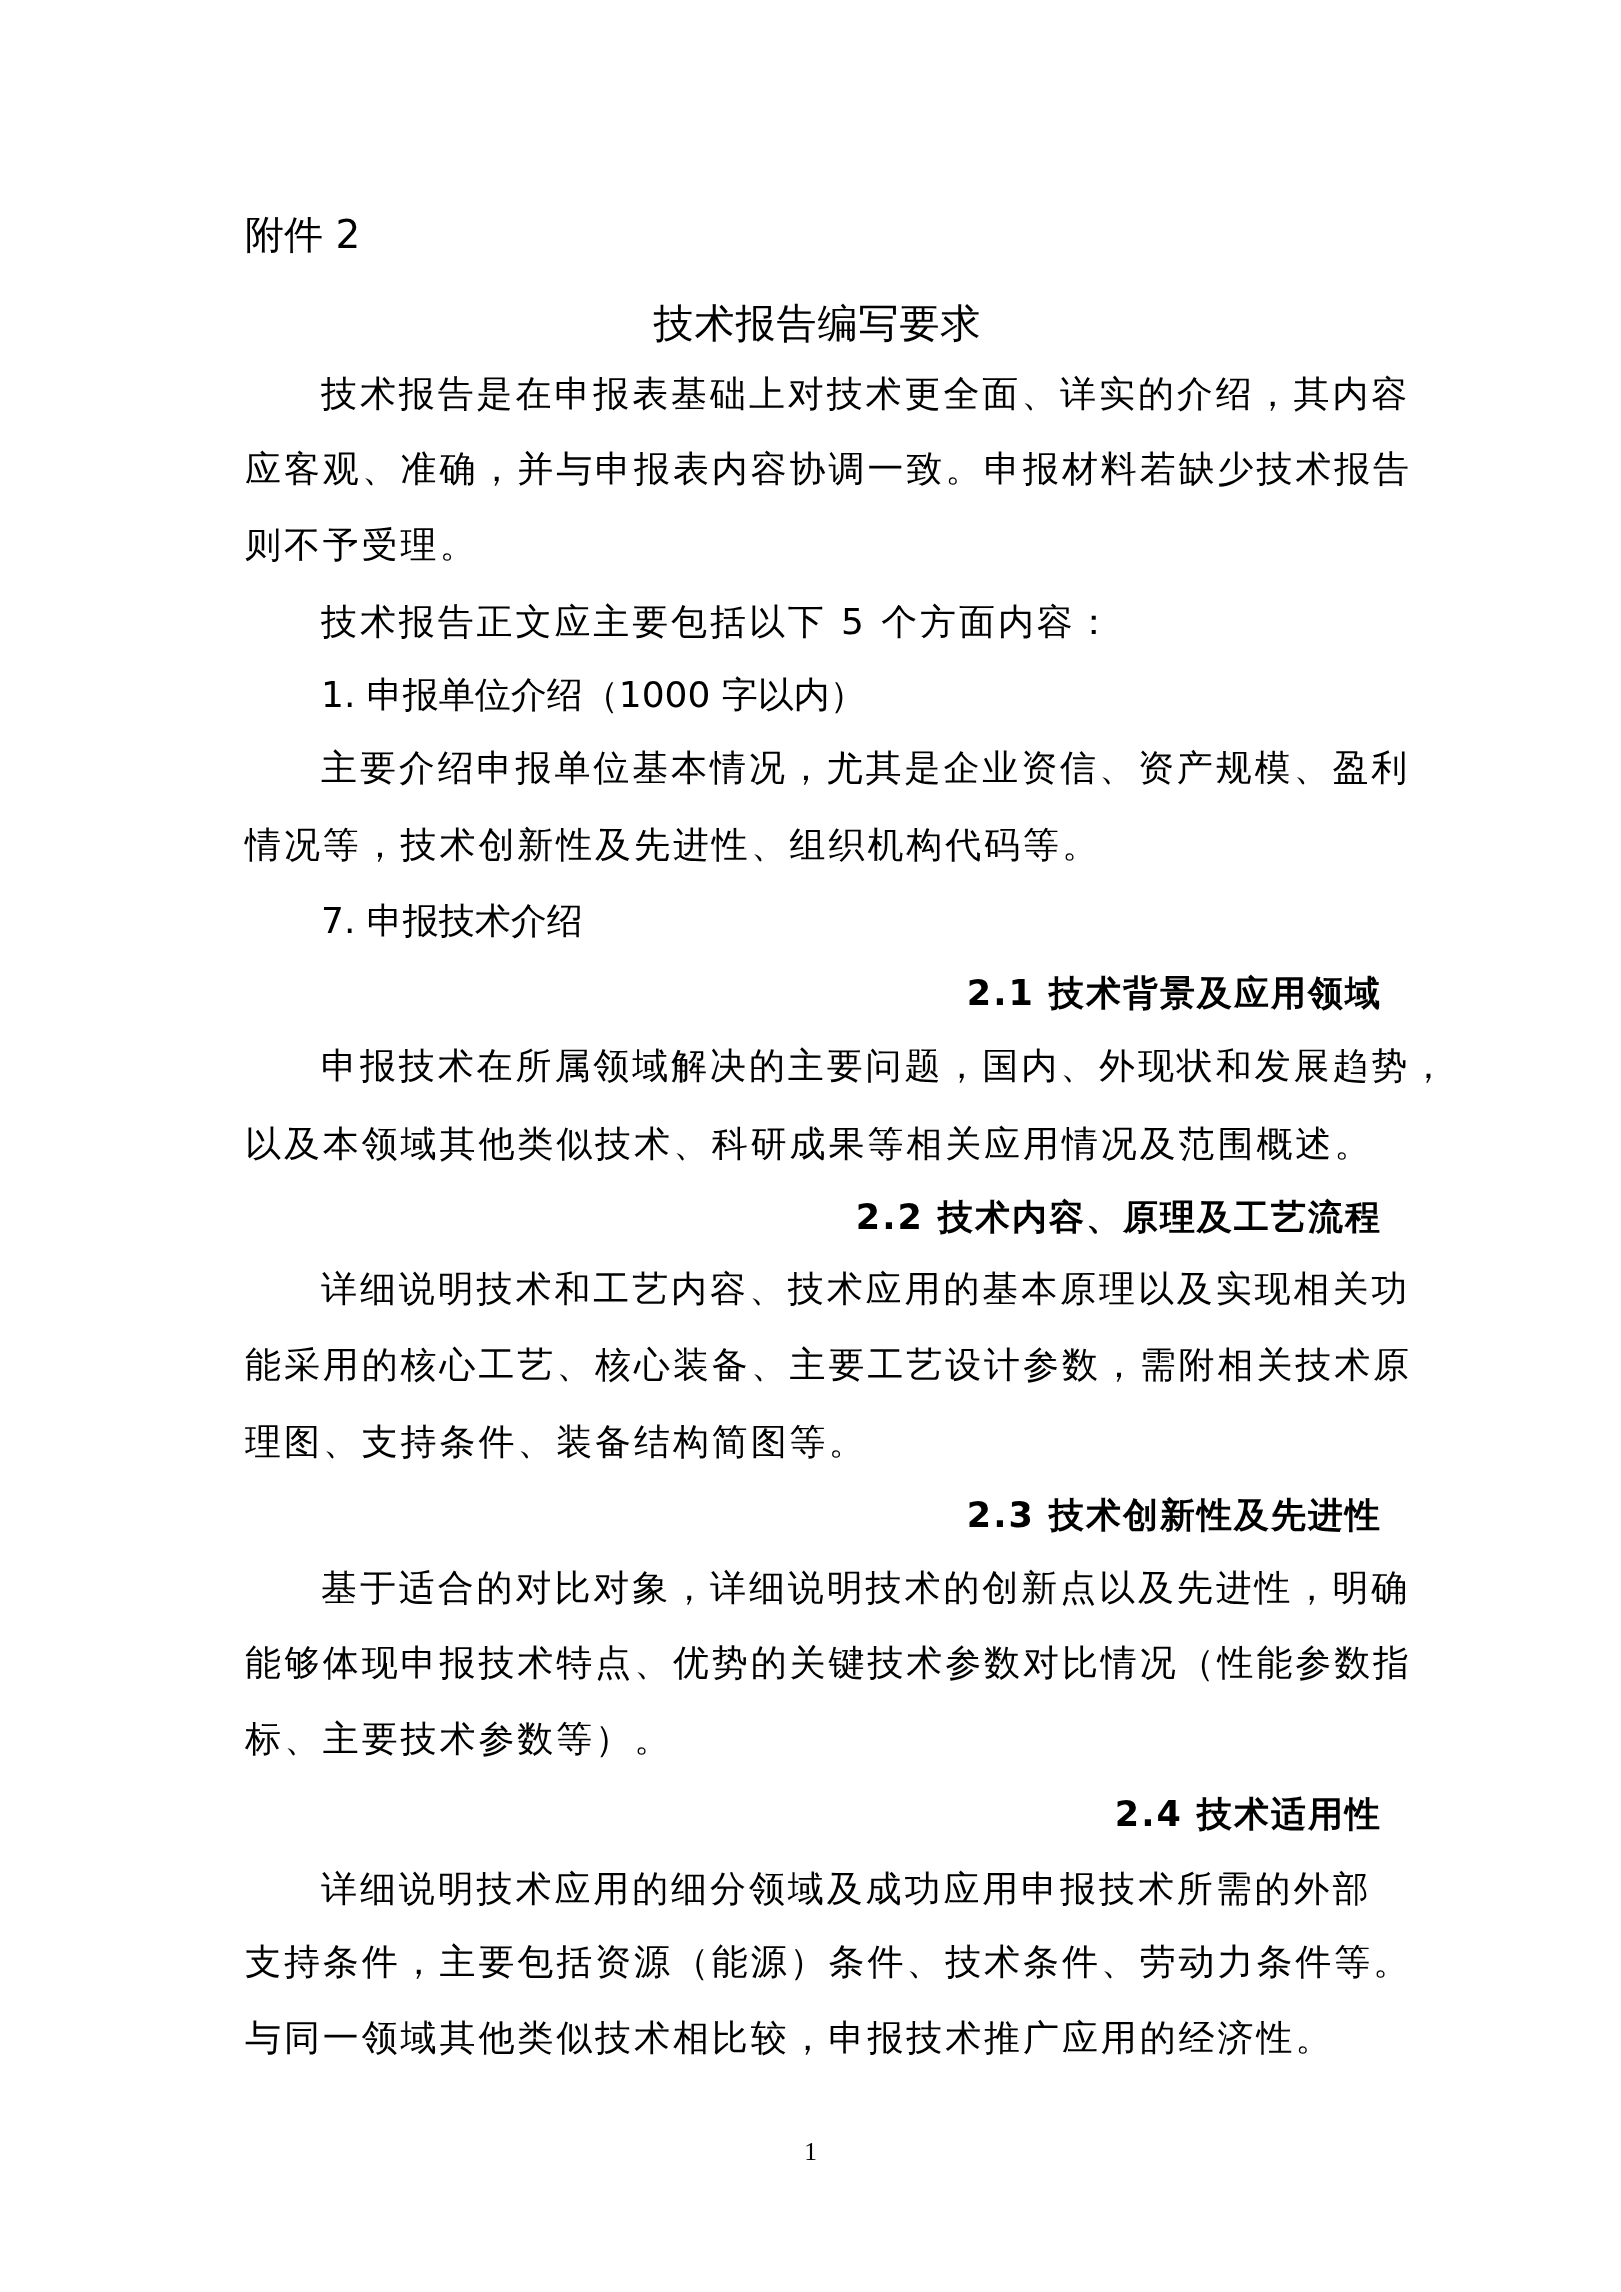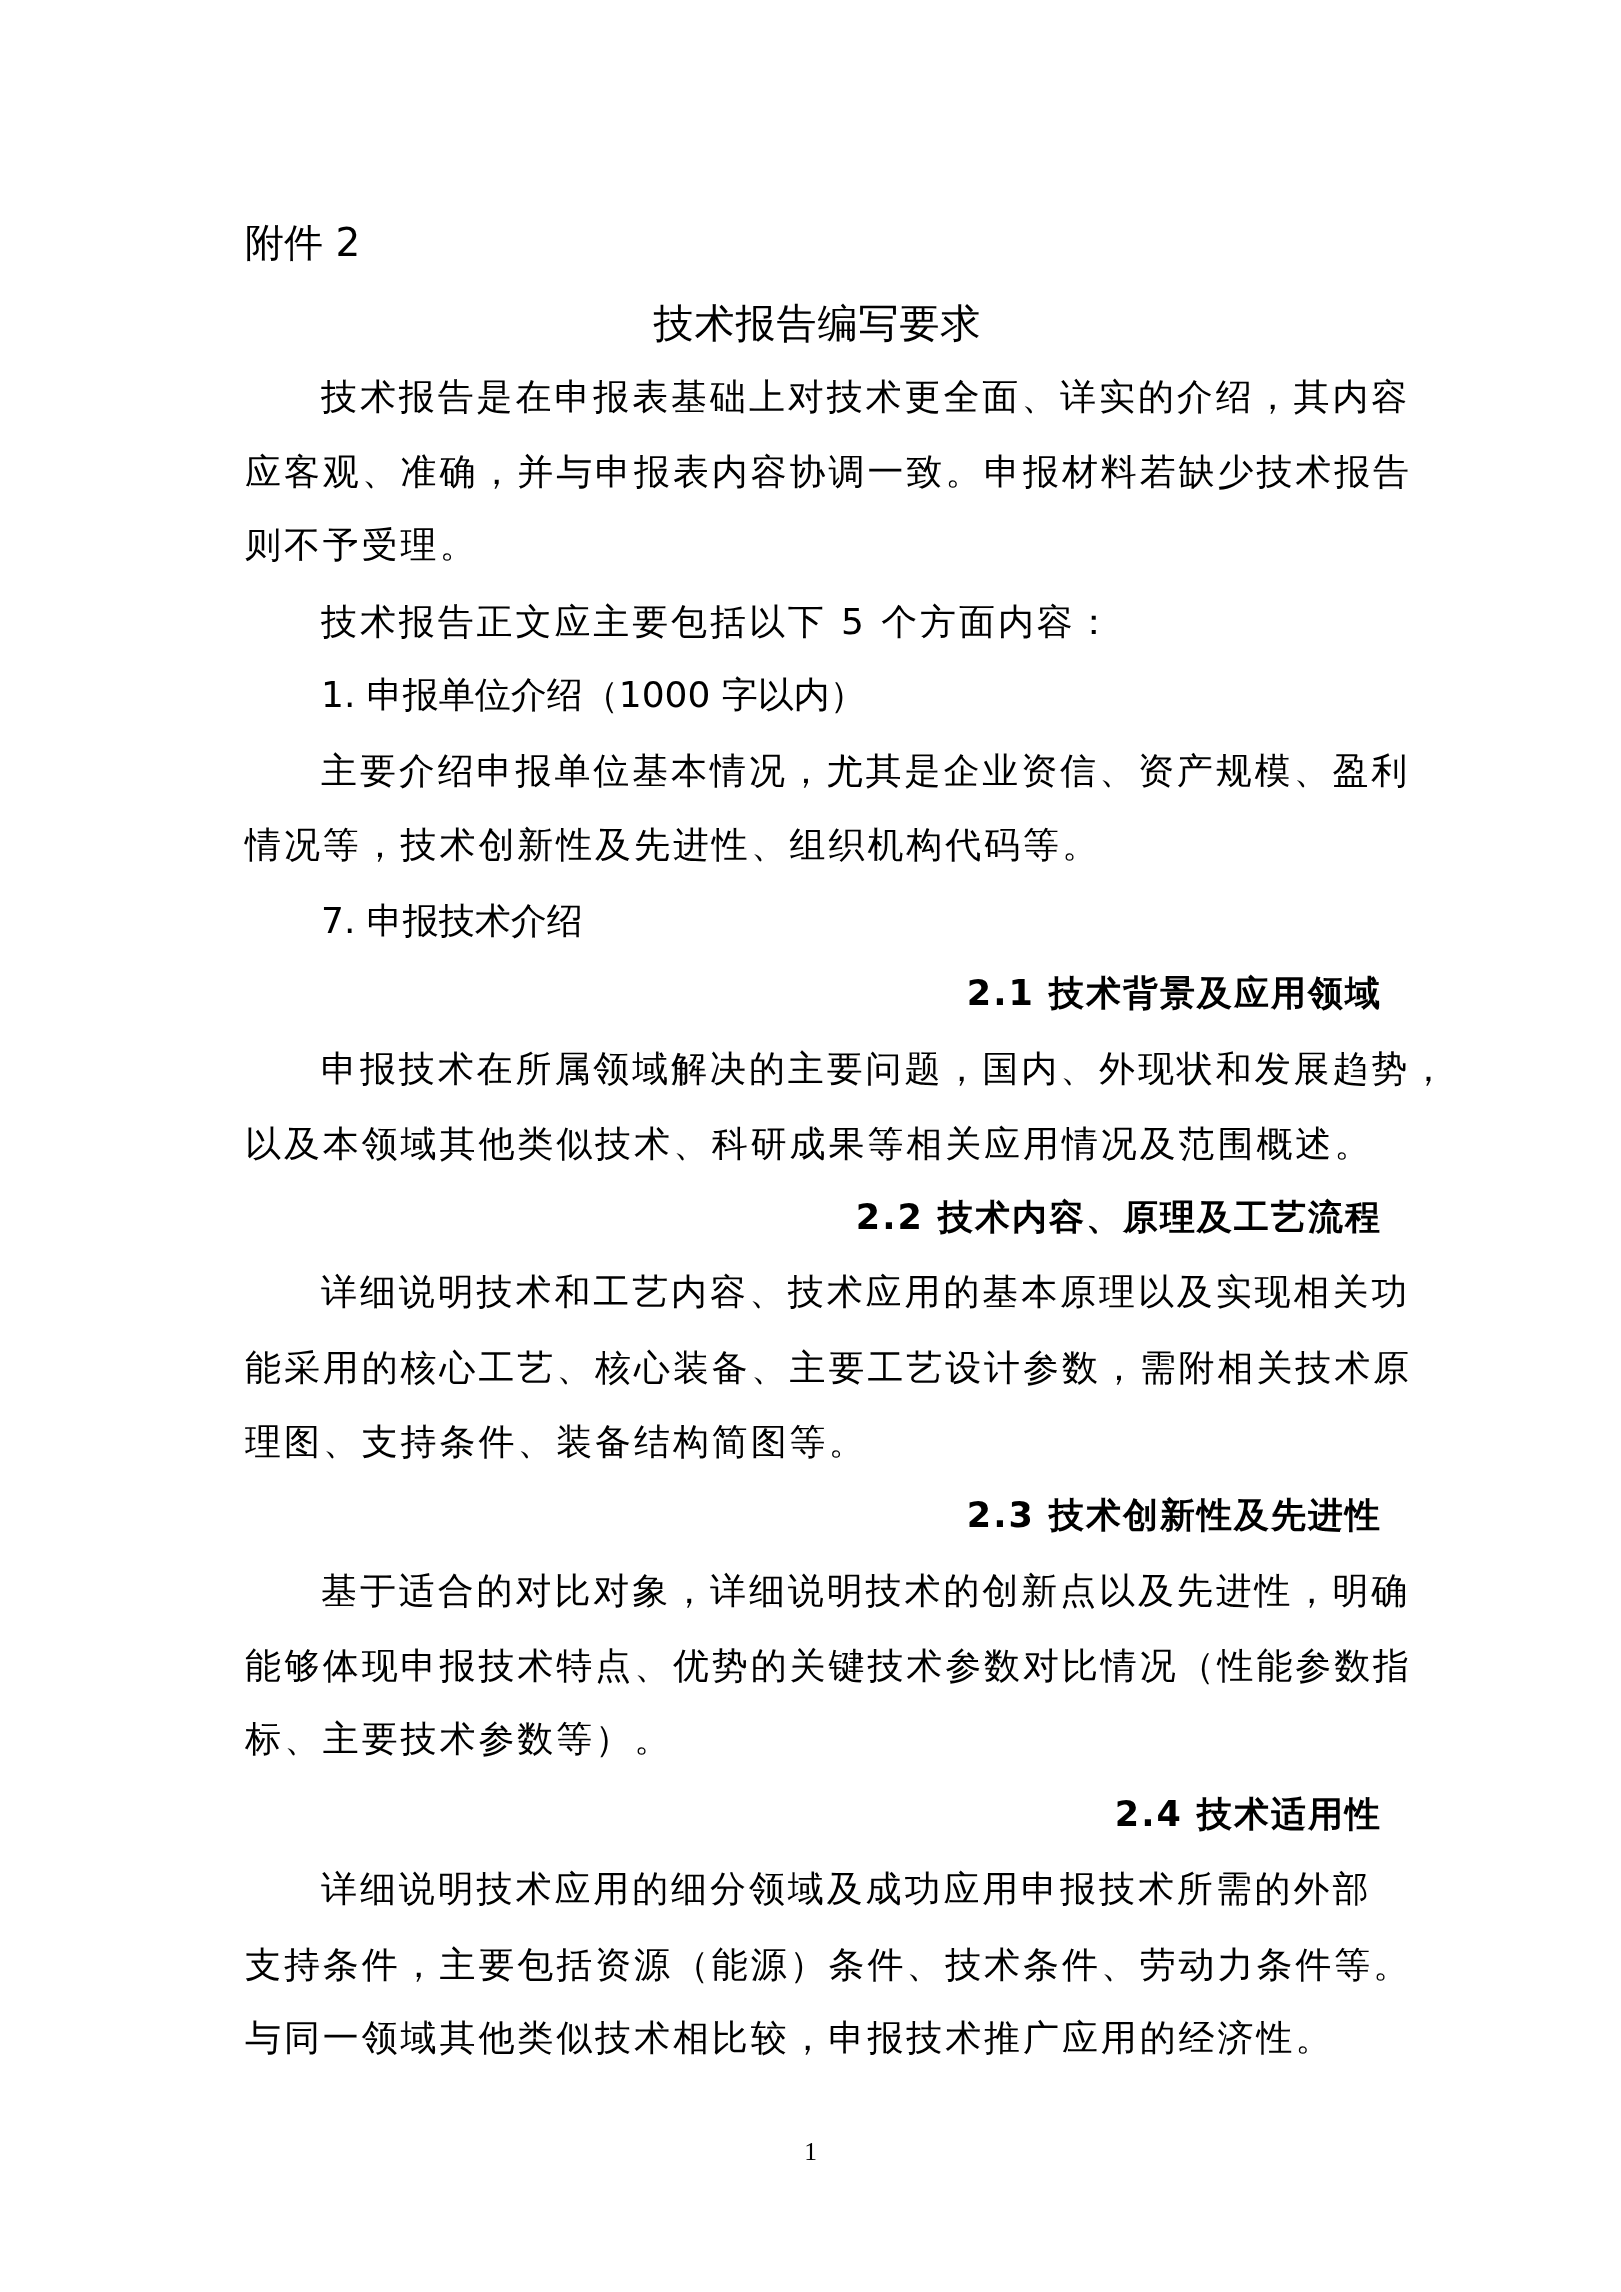"附件 2" div.line { top: 218px -> 210px }
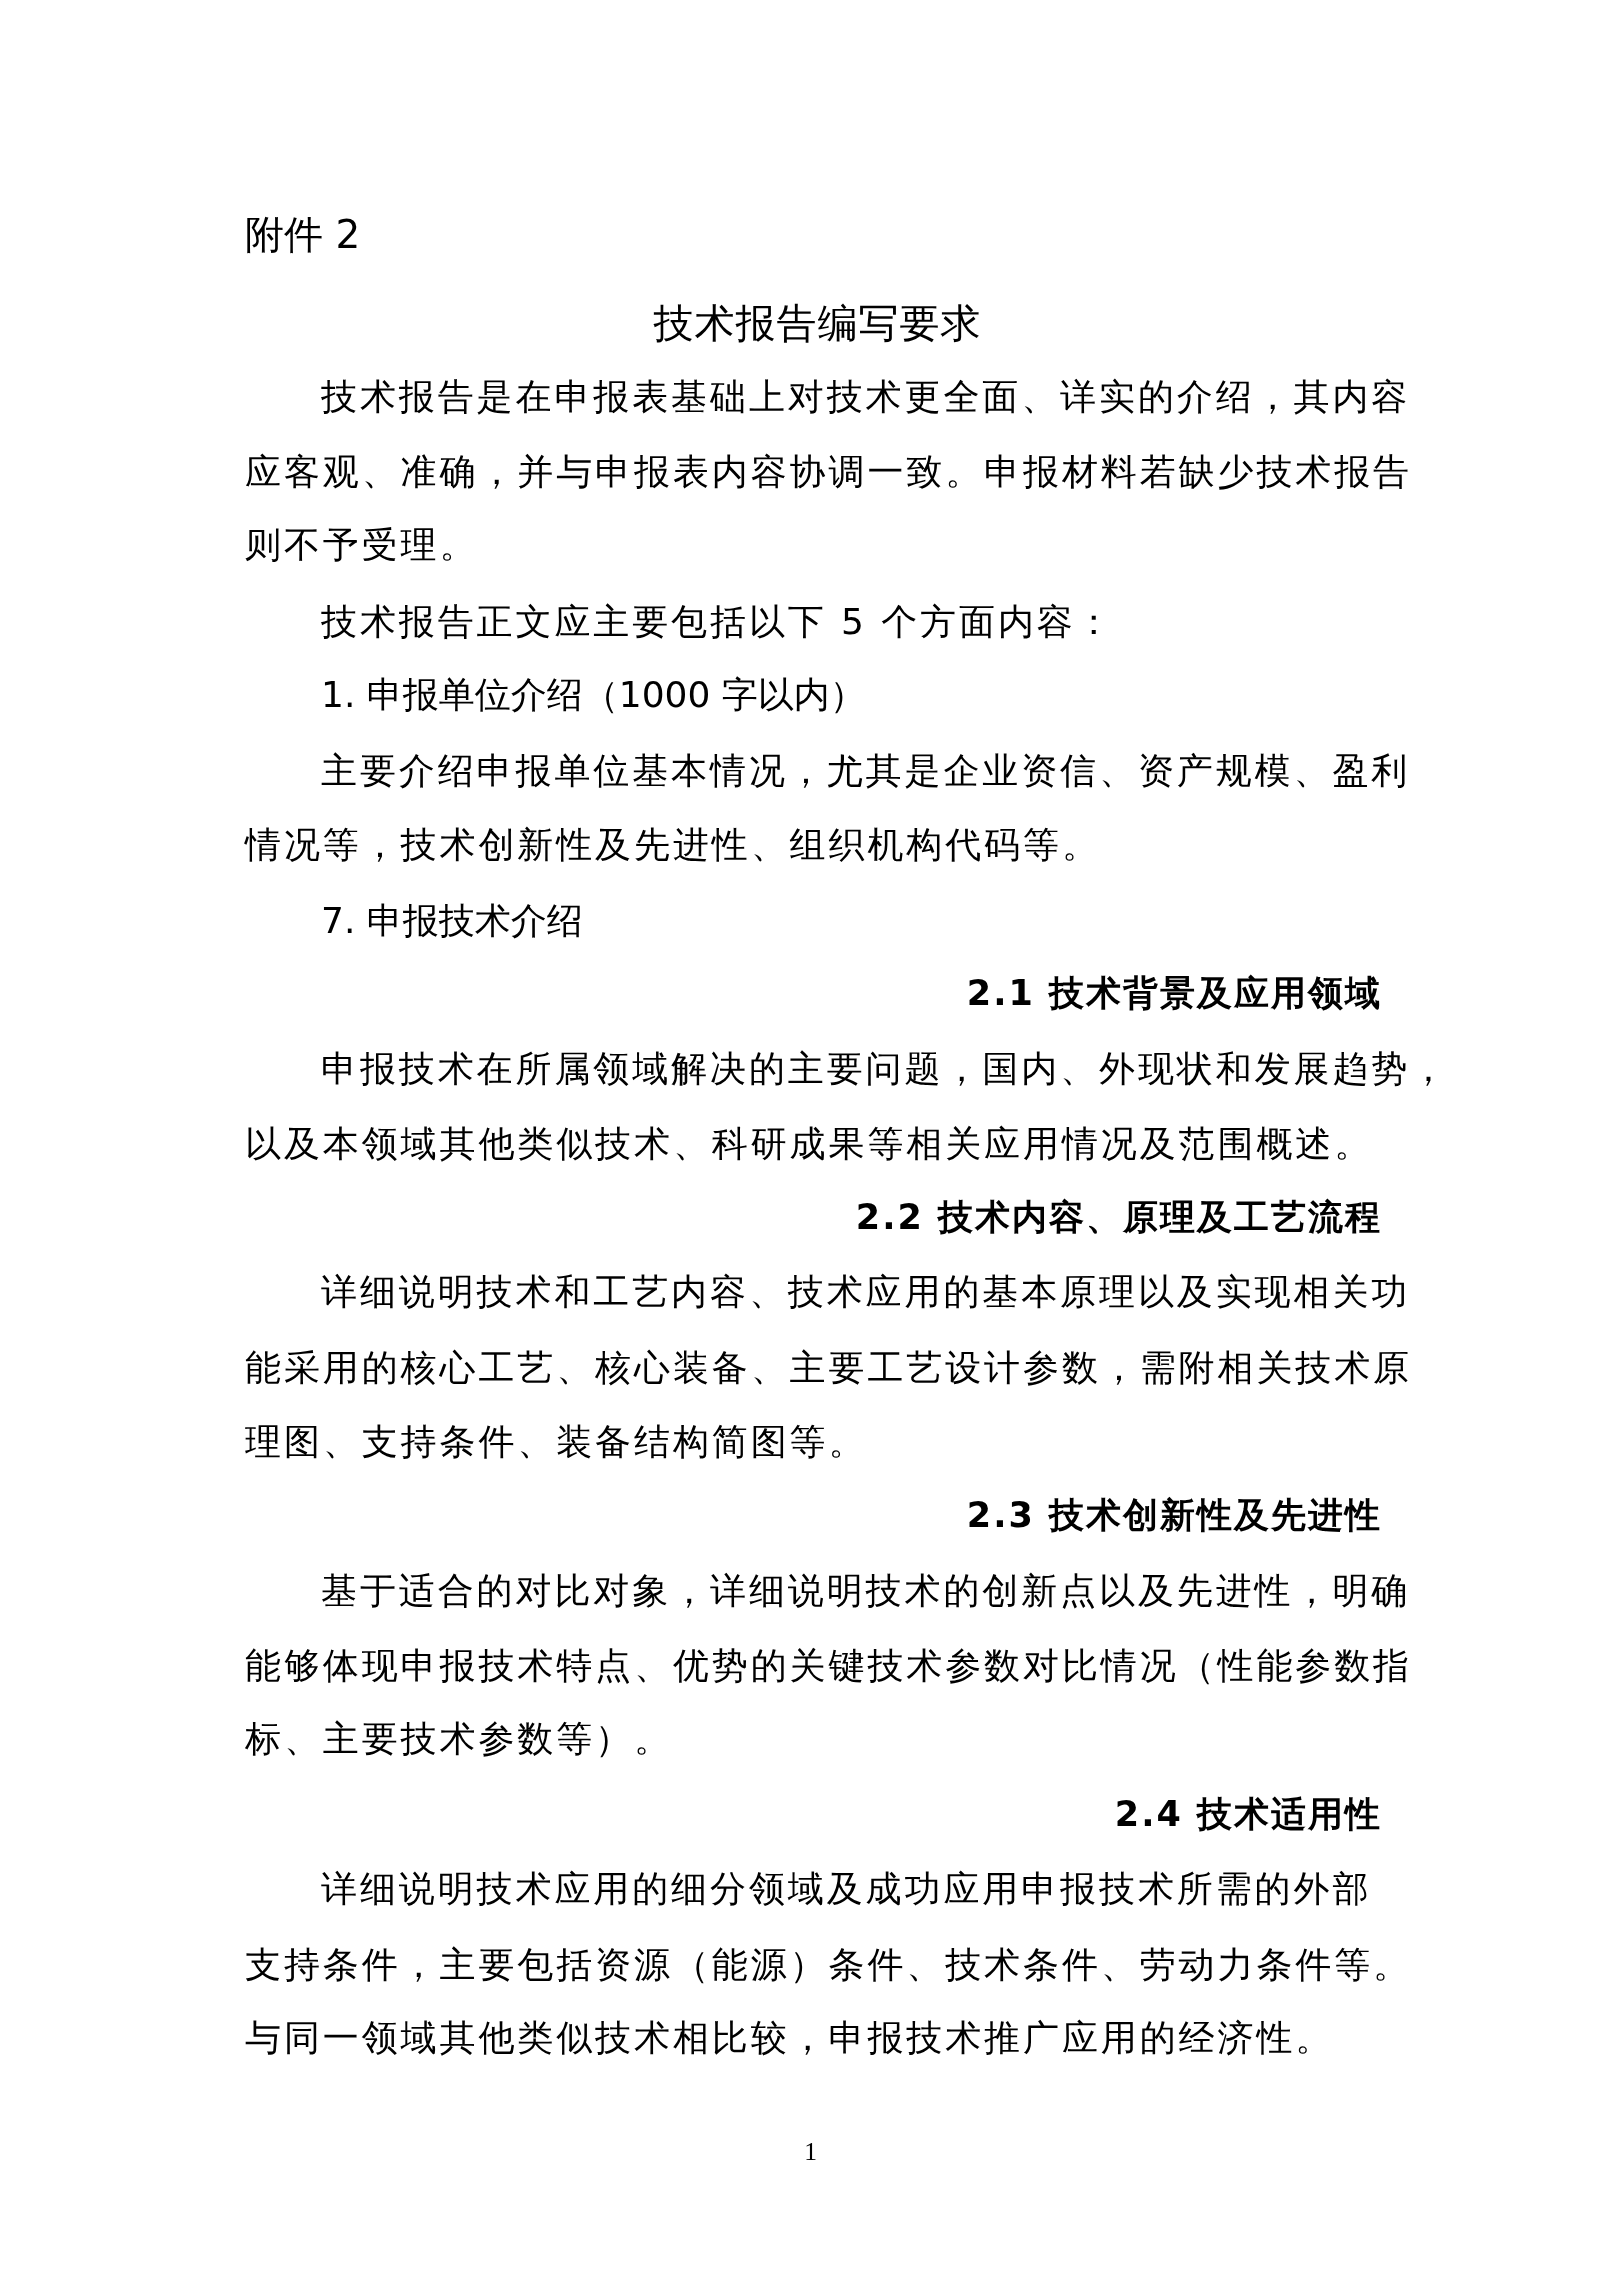"技术报告是在申报表基础上对技术更全面、详实的介绍，其内容" .justify { font-family: none -> Liberation Mono, monospace }
